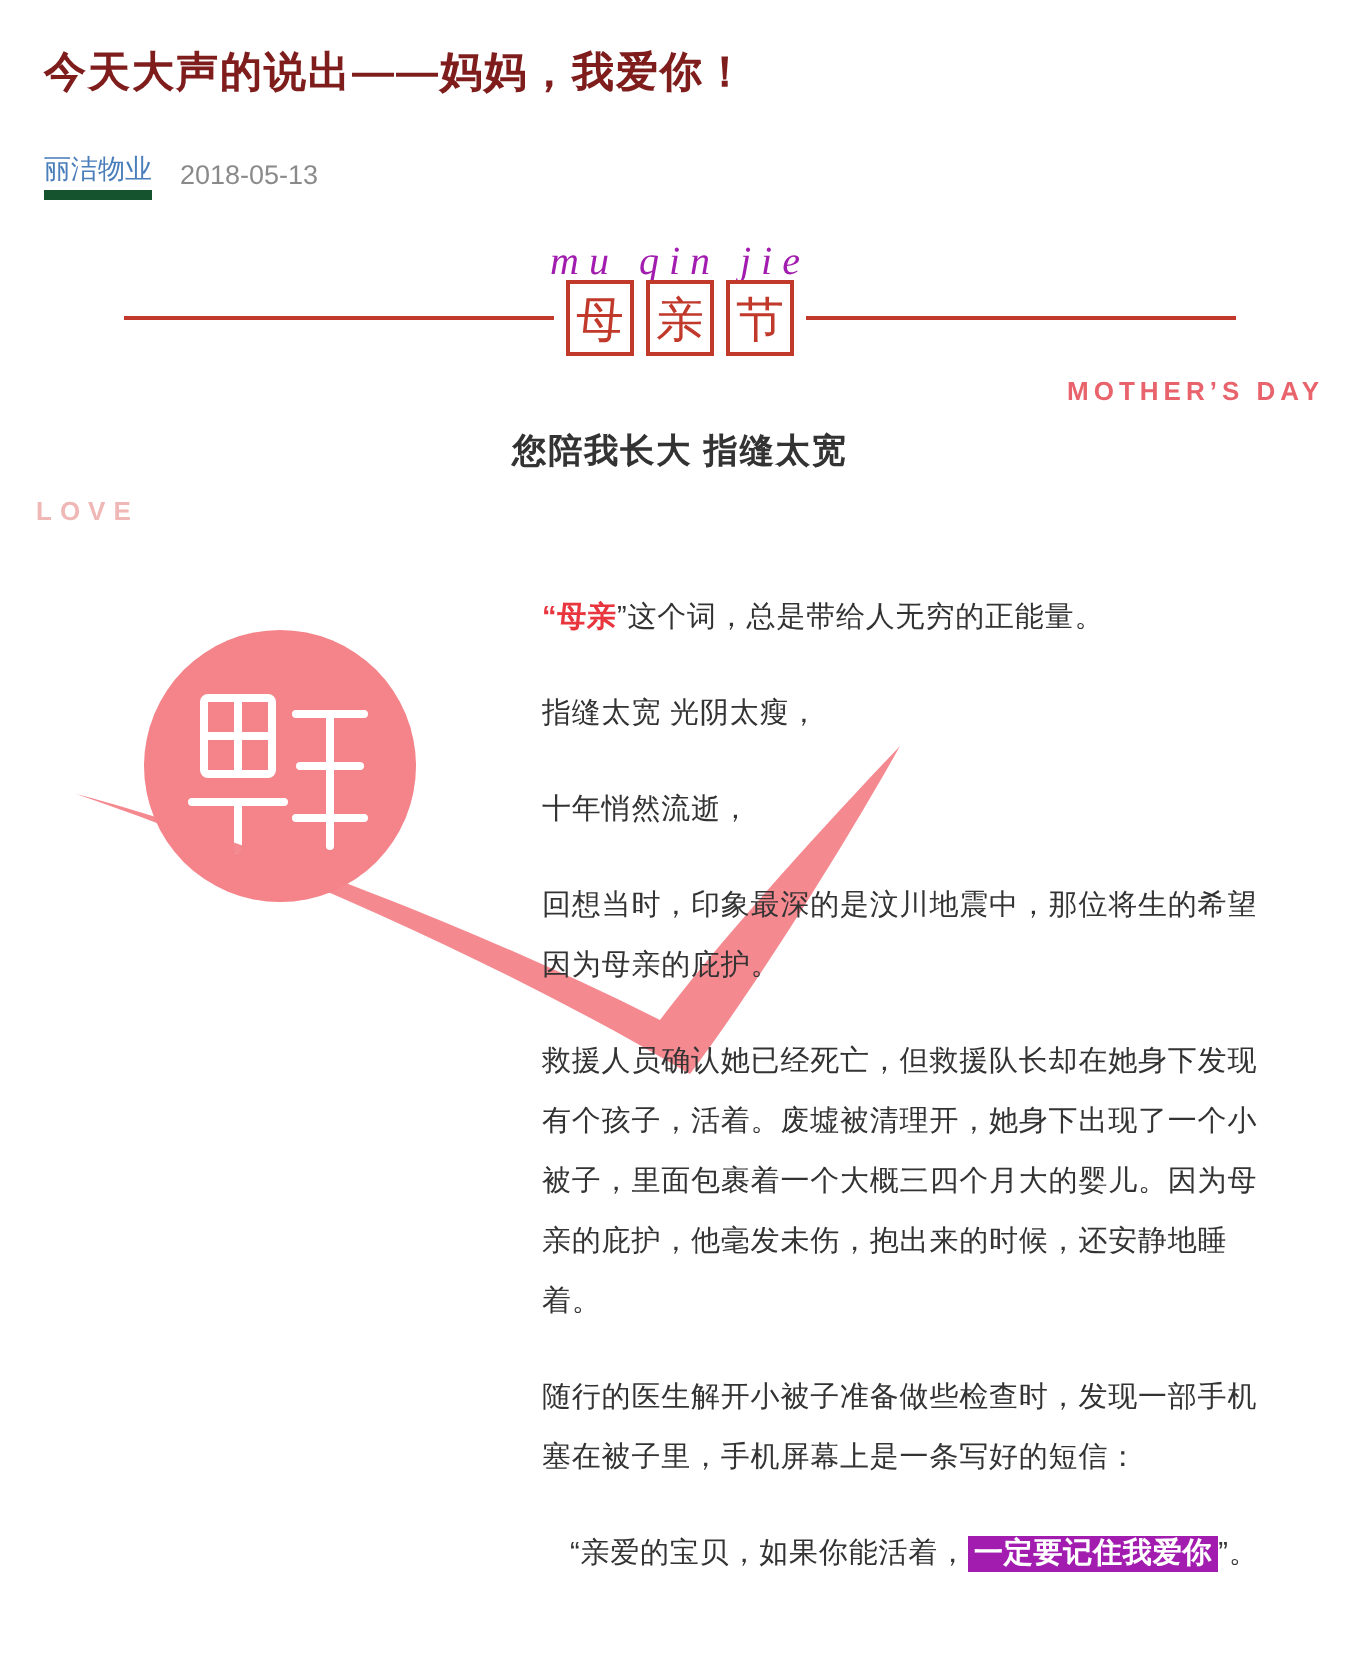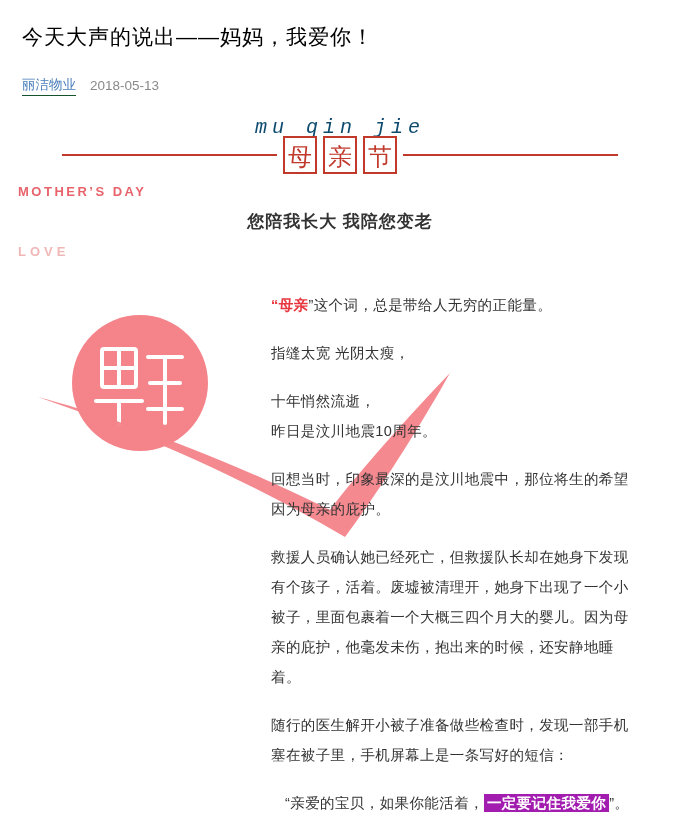"今天大声的说出——妈妈，我爱你！" .article-title { color: #000000 -> #7f1d1d; font-weight: normal -> bold }
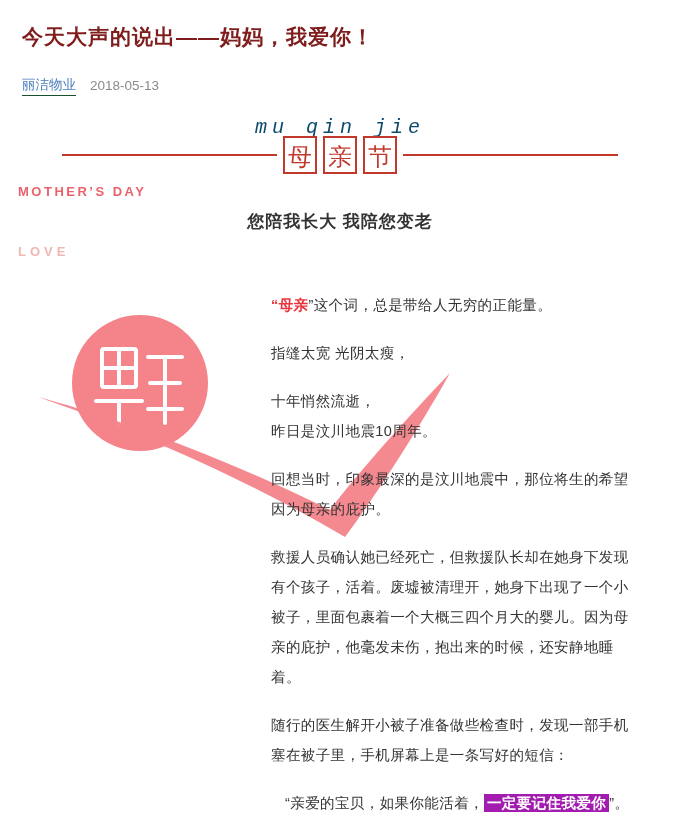"丽洁物业" .meta-author { border-bottom: 1px solid #14532d -> 5px solid #14532d }
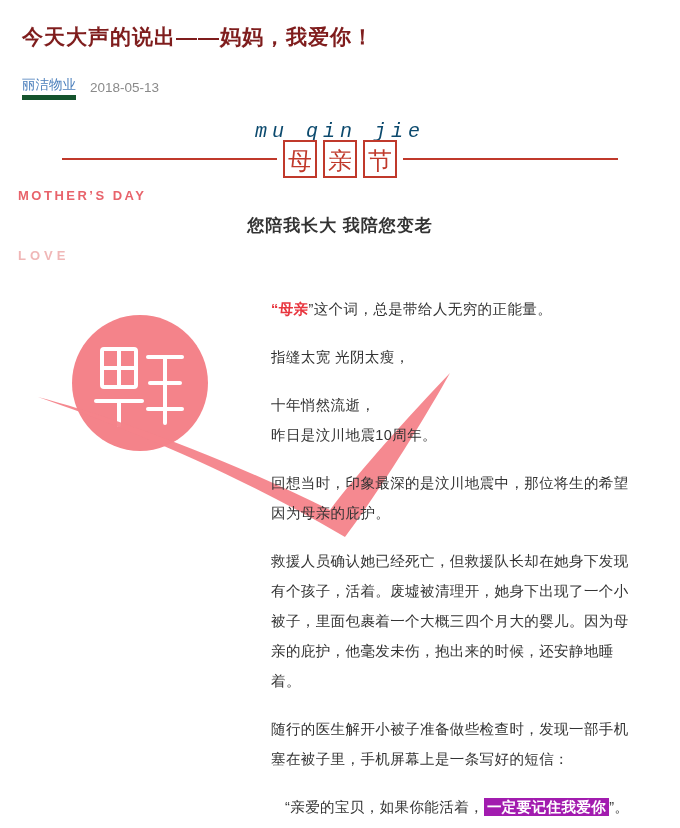"mu qin jie" .pinyin { color: #0c4a6e -> #a21caf; font-family: Liberation Mono, monospace -> Liberation Serif, serif }
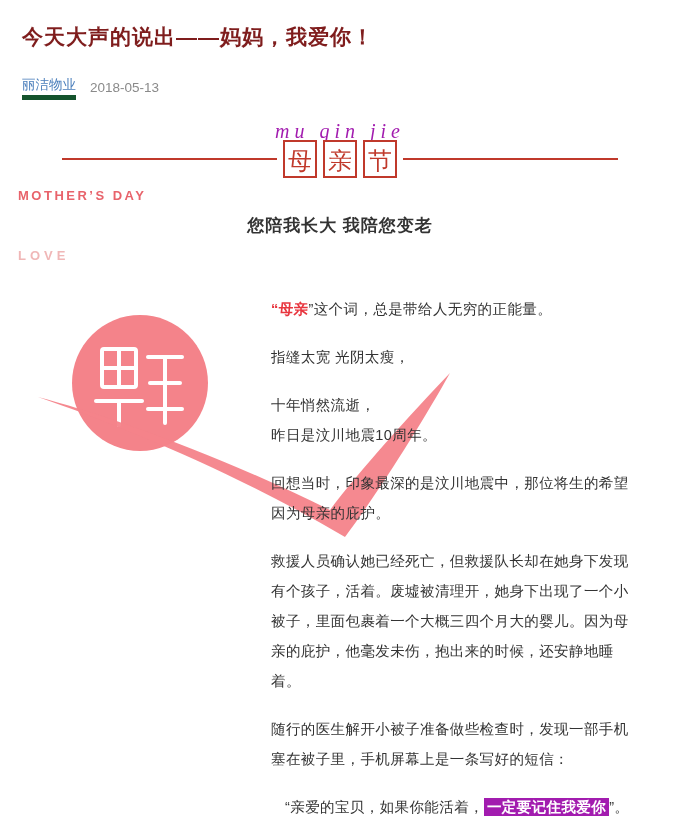"MOTHER’S DAY" .mothers-day { text-align: left -> right }
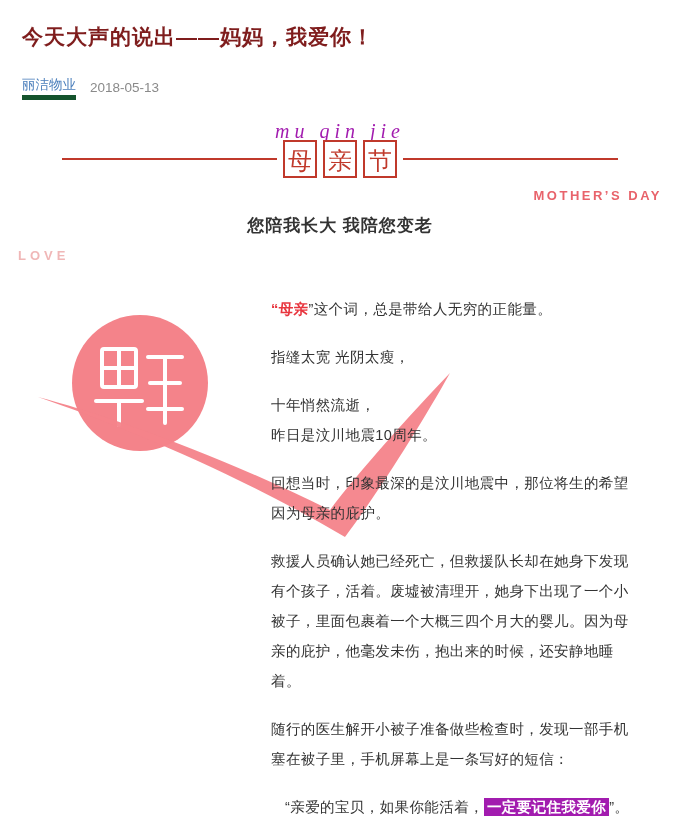"您陪我长大 我陪您变老" div.sub-slogan { text: 我陪您变老 -> 指缝太宽 }
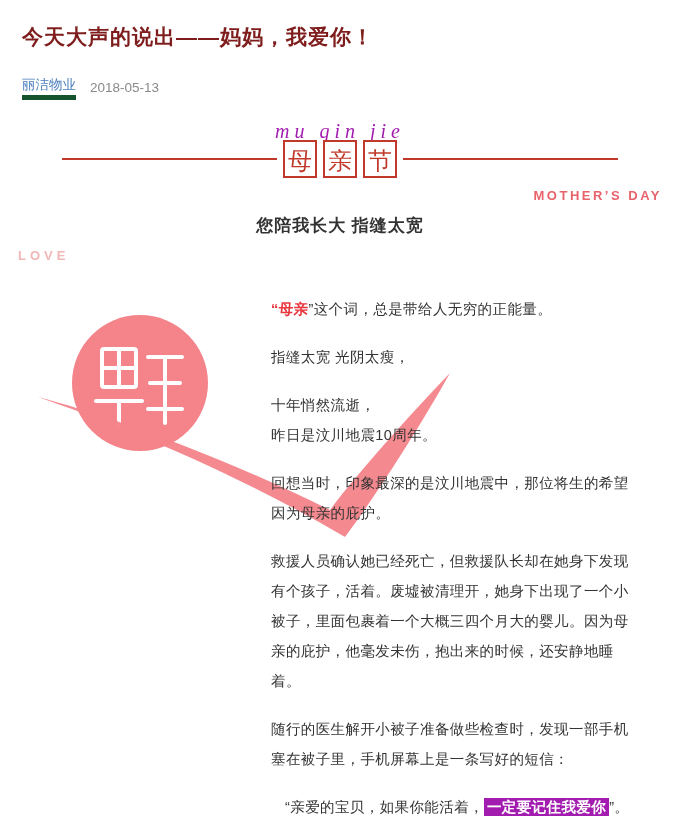"昨日是汶川地震10周年。" span { html: <span>昨日是汶川地震10周年。</span> -> none }
